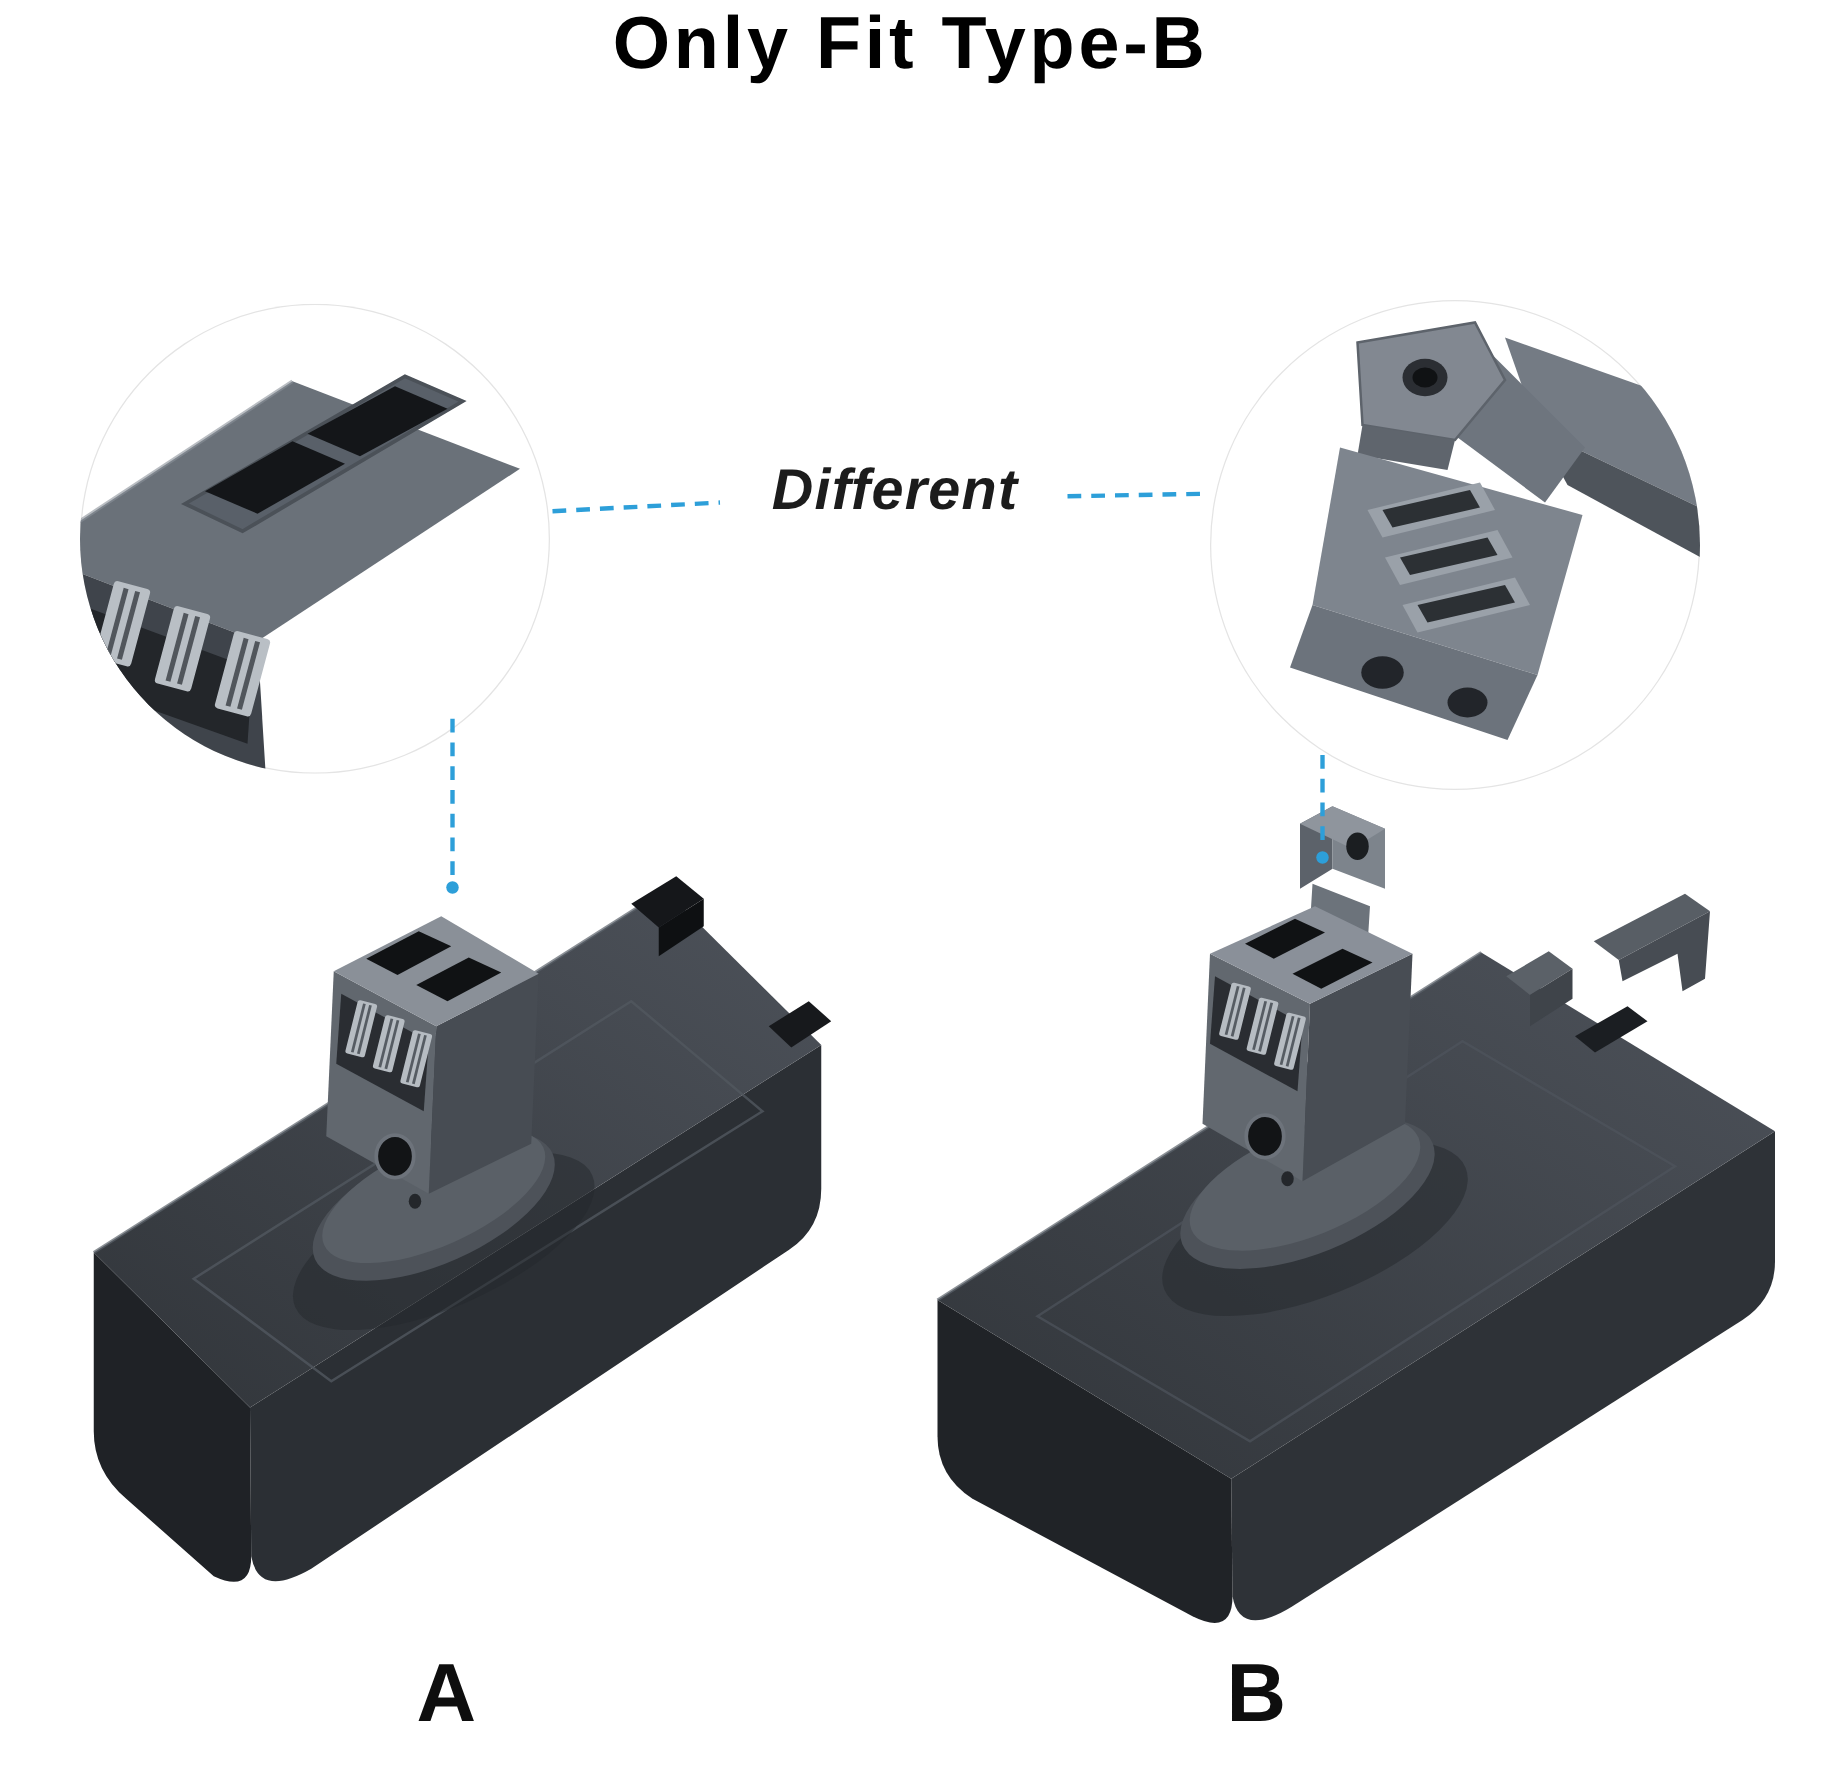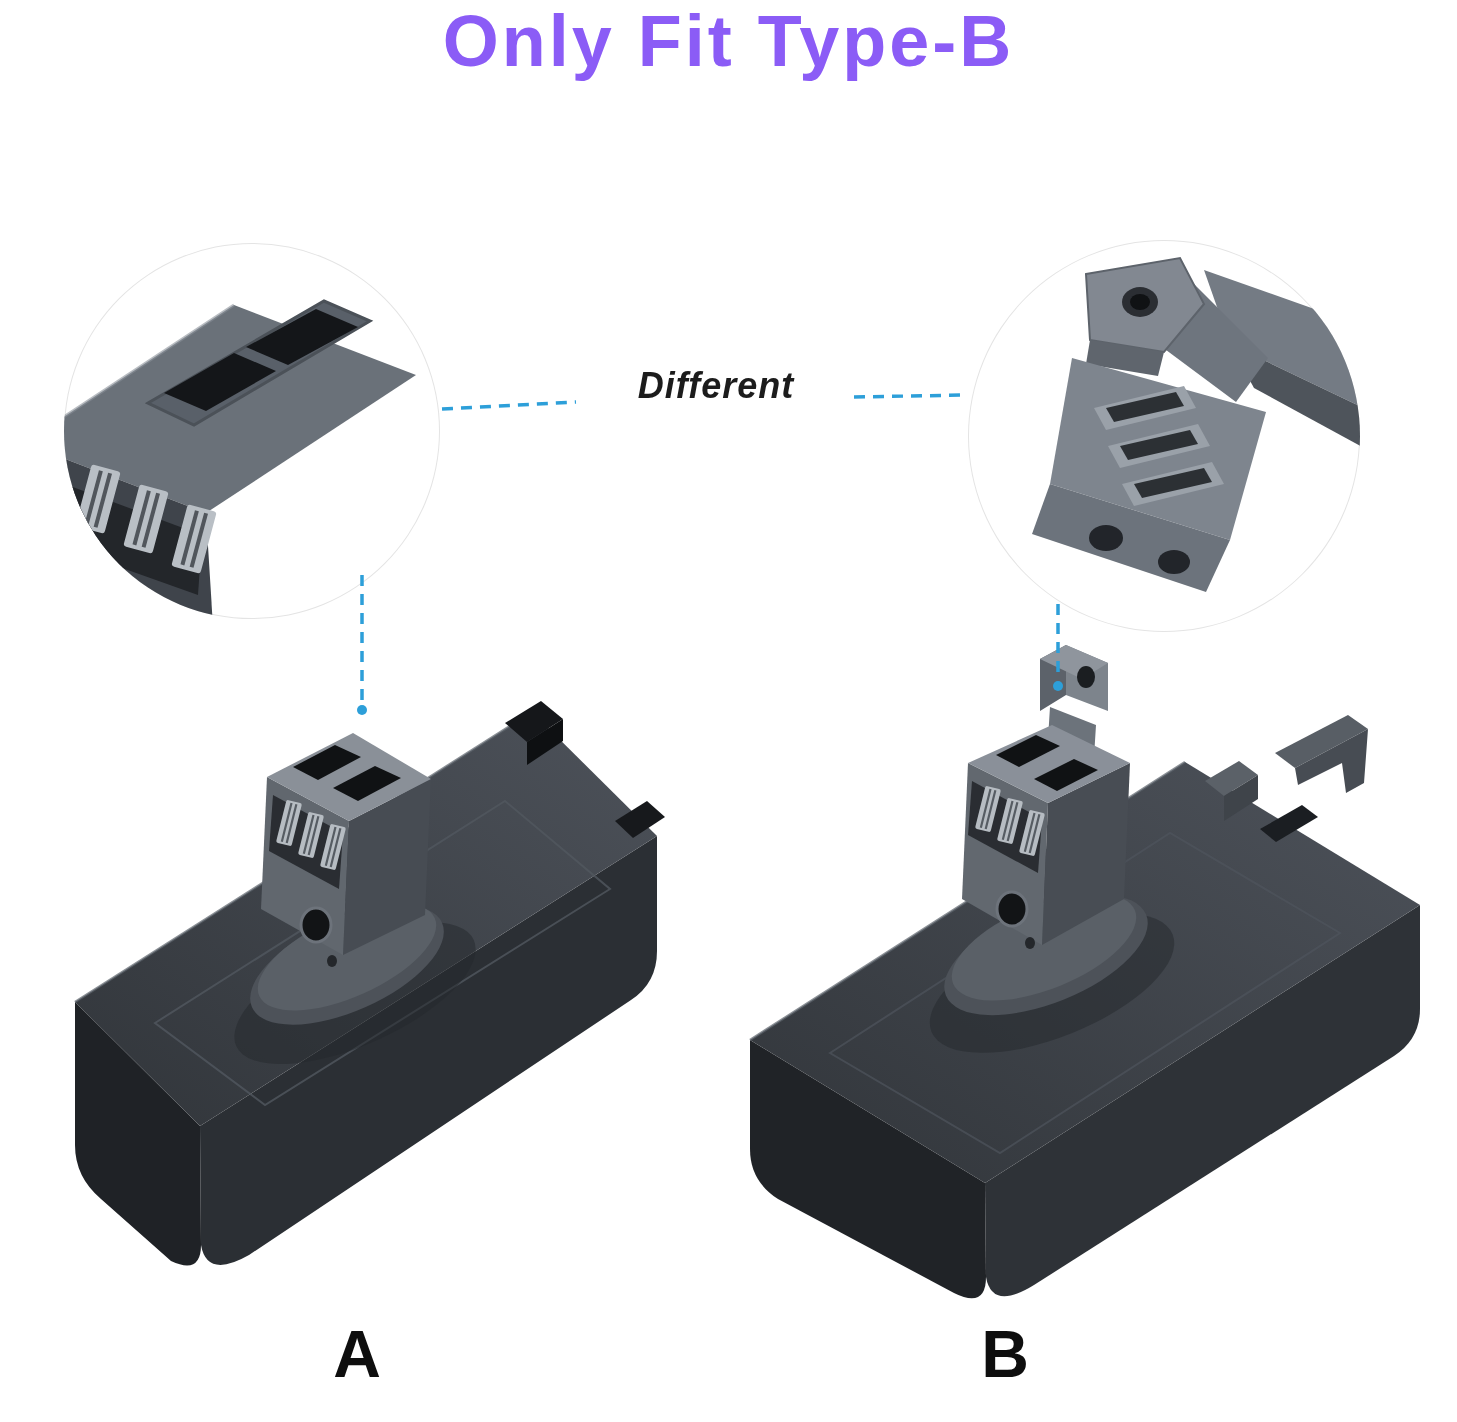"Only Fit Type-B" .title { color: #8b5cf6 -> #000000; font-size: 72px -> 59px }
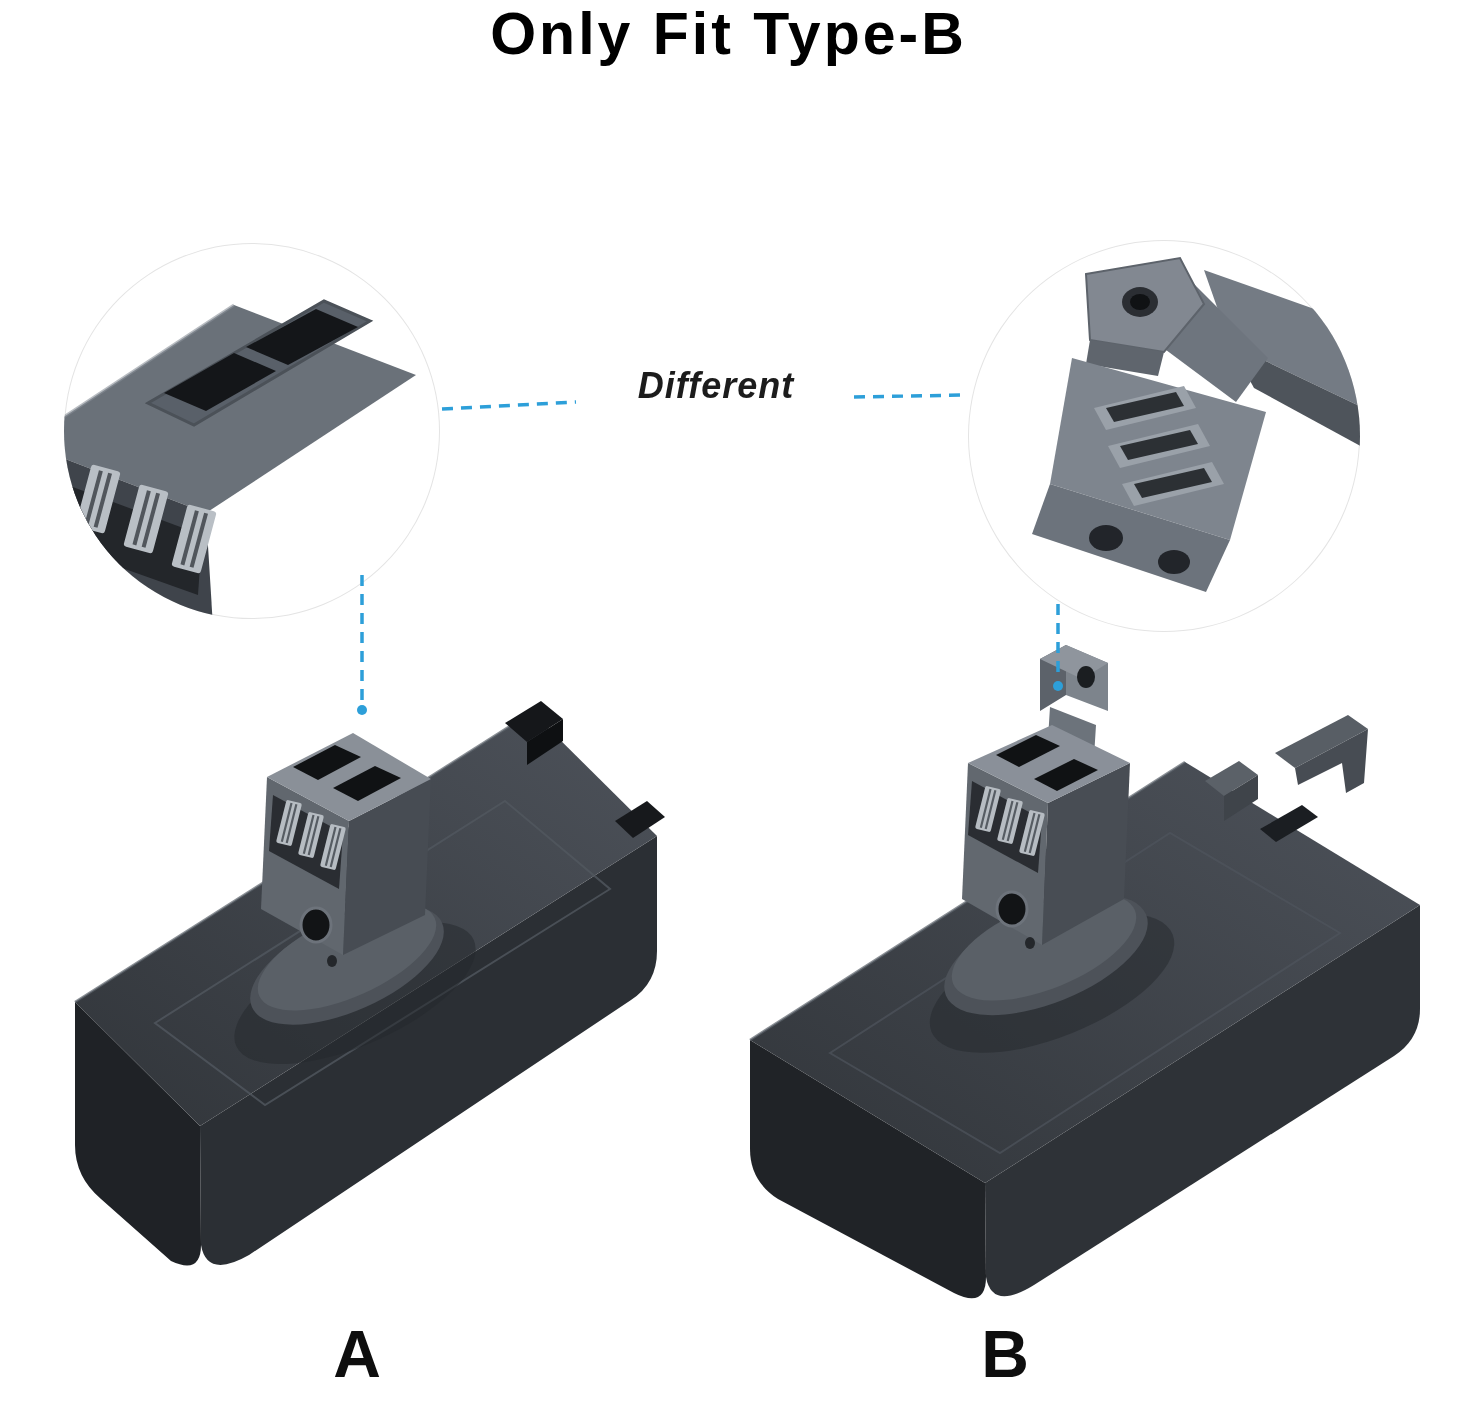"Different" .annotation { font-size: 36px -> 46px }
